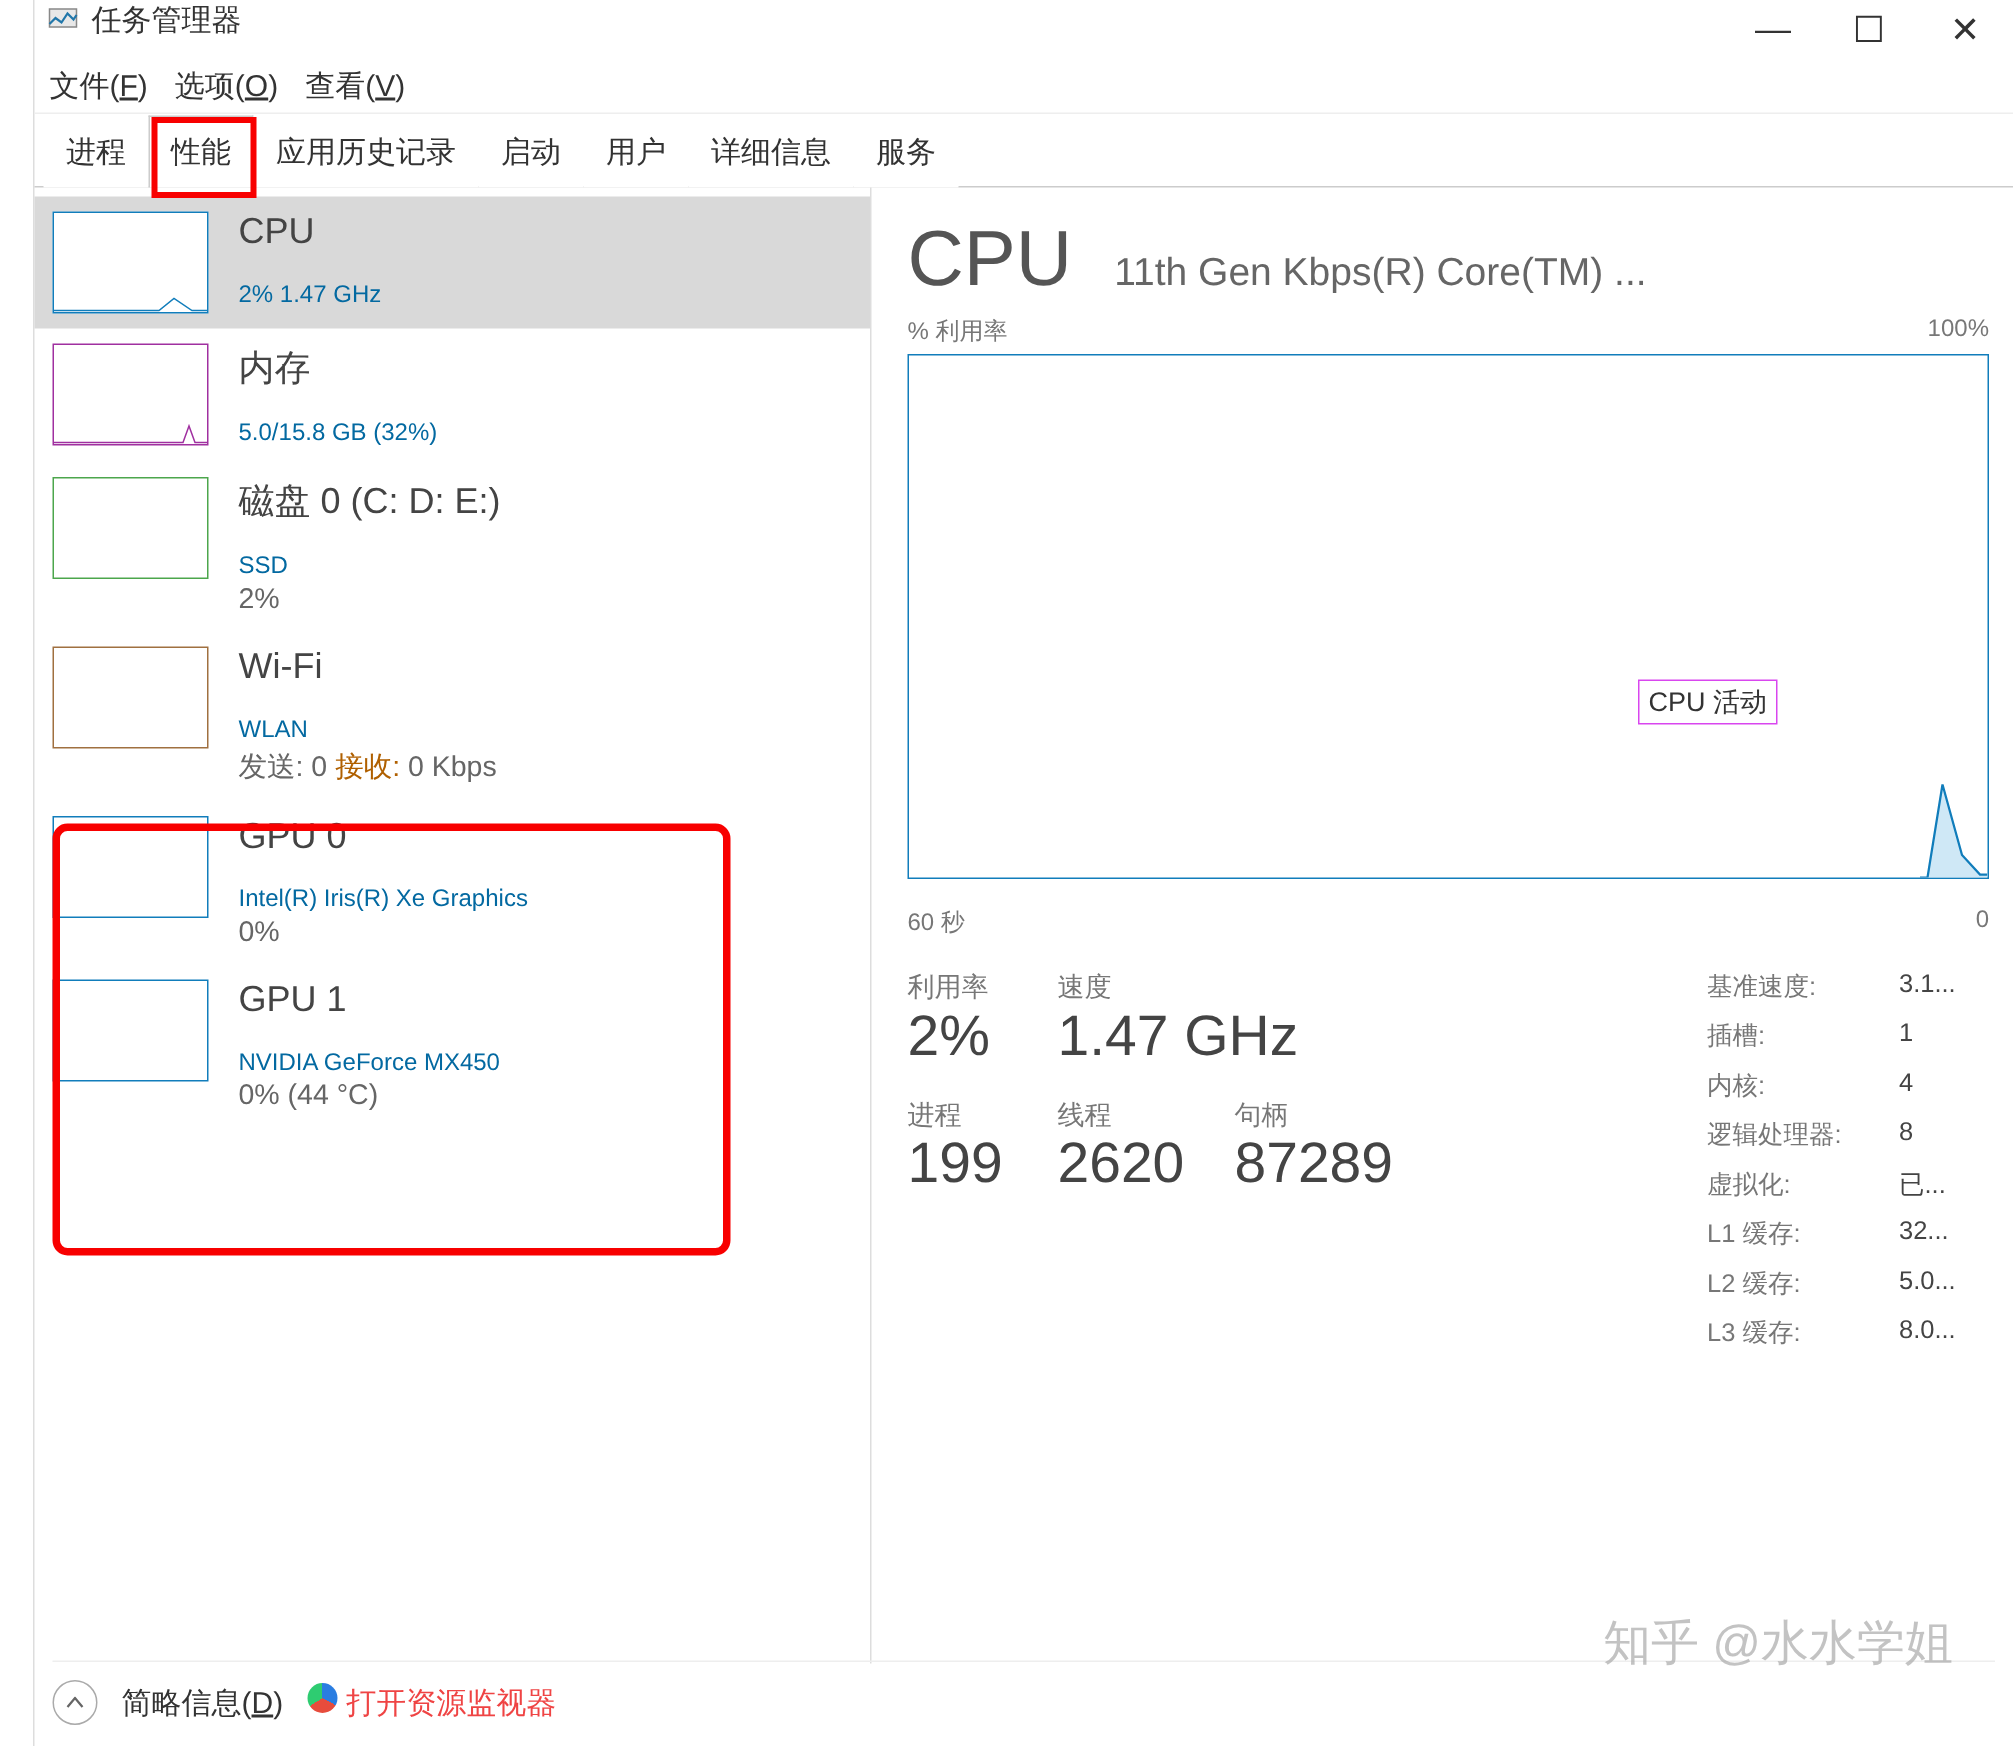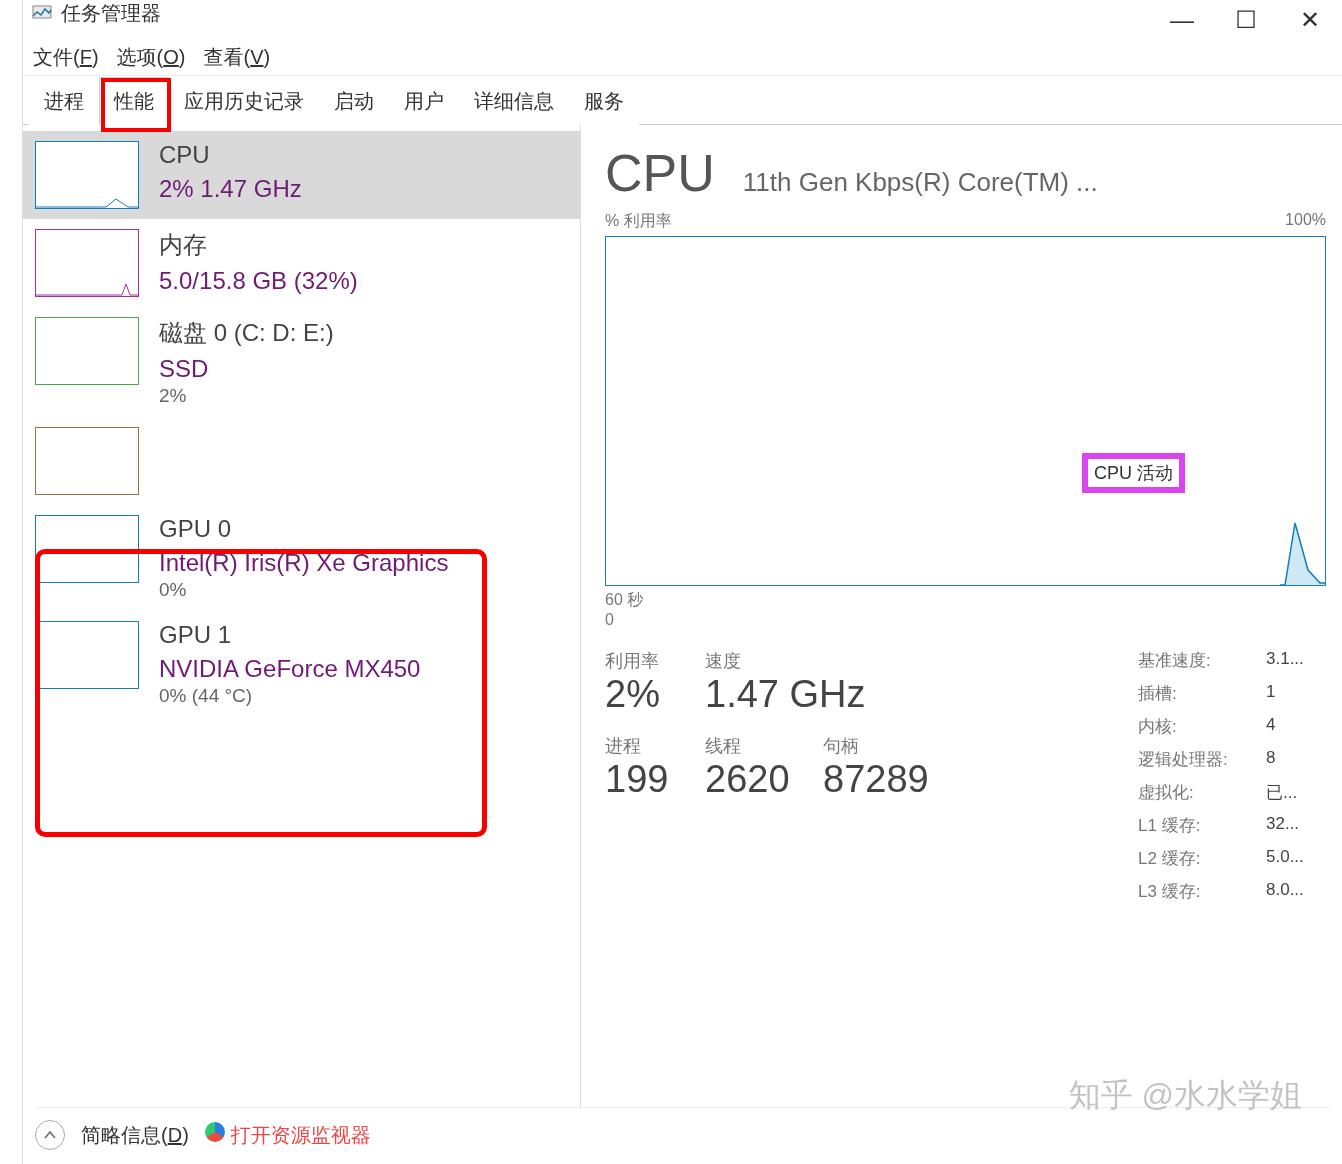"2% 1.47 GHz" .side-info .sub { color: #701a75 -> #0369a1; font-size: 24px -> 16px; margin-top: 6px -> 19px }
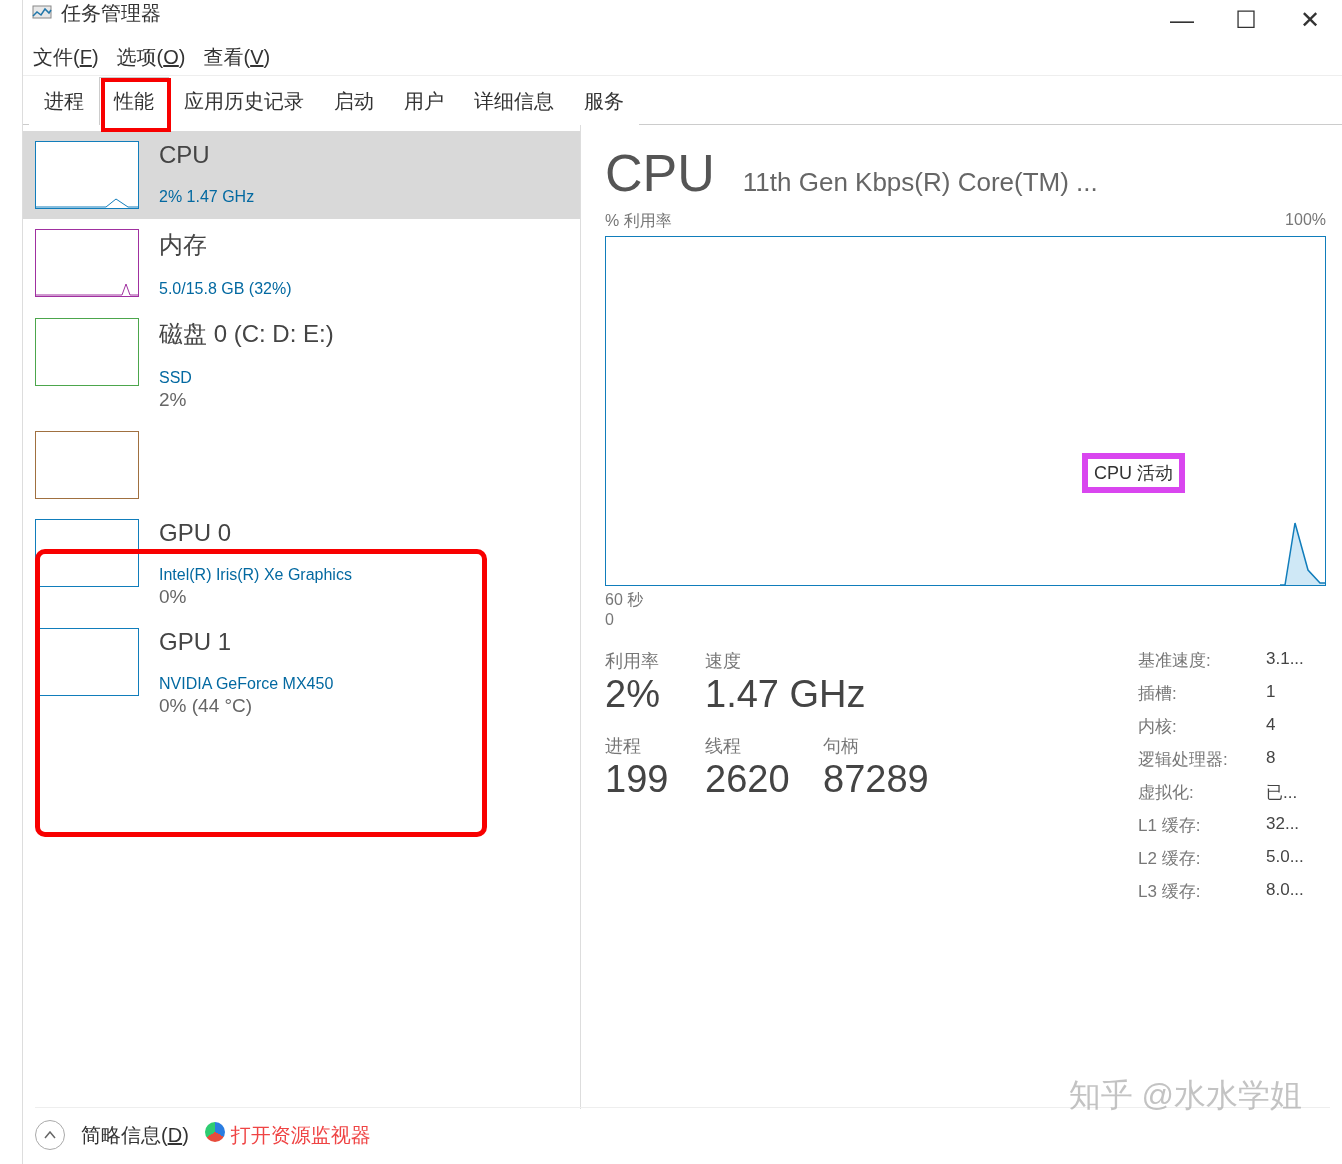"Wi-Fi" div.side-info { html: none -> <div> <div>Wi-Fi</div> <div>WLAN</div> <div> <span>发送:</span> <span>0</span> <span>接收:</span> <span>0 Kbps</span> </div> </div> }
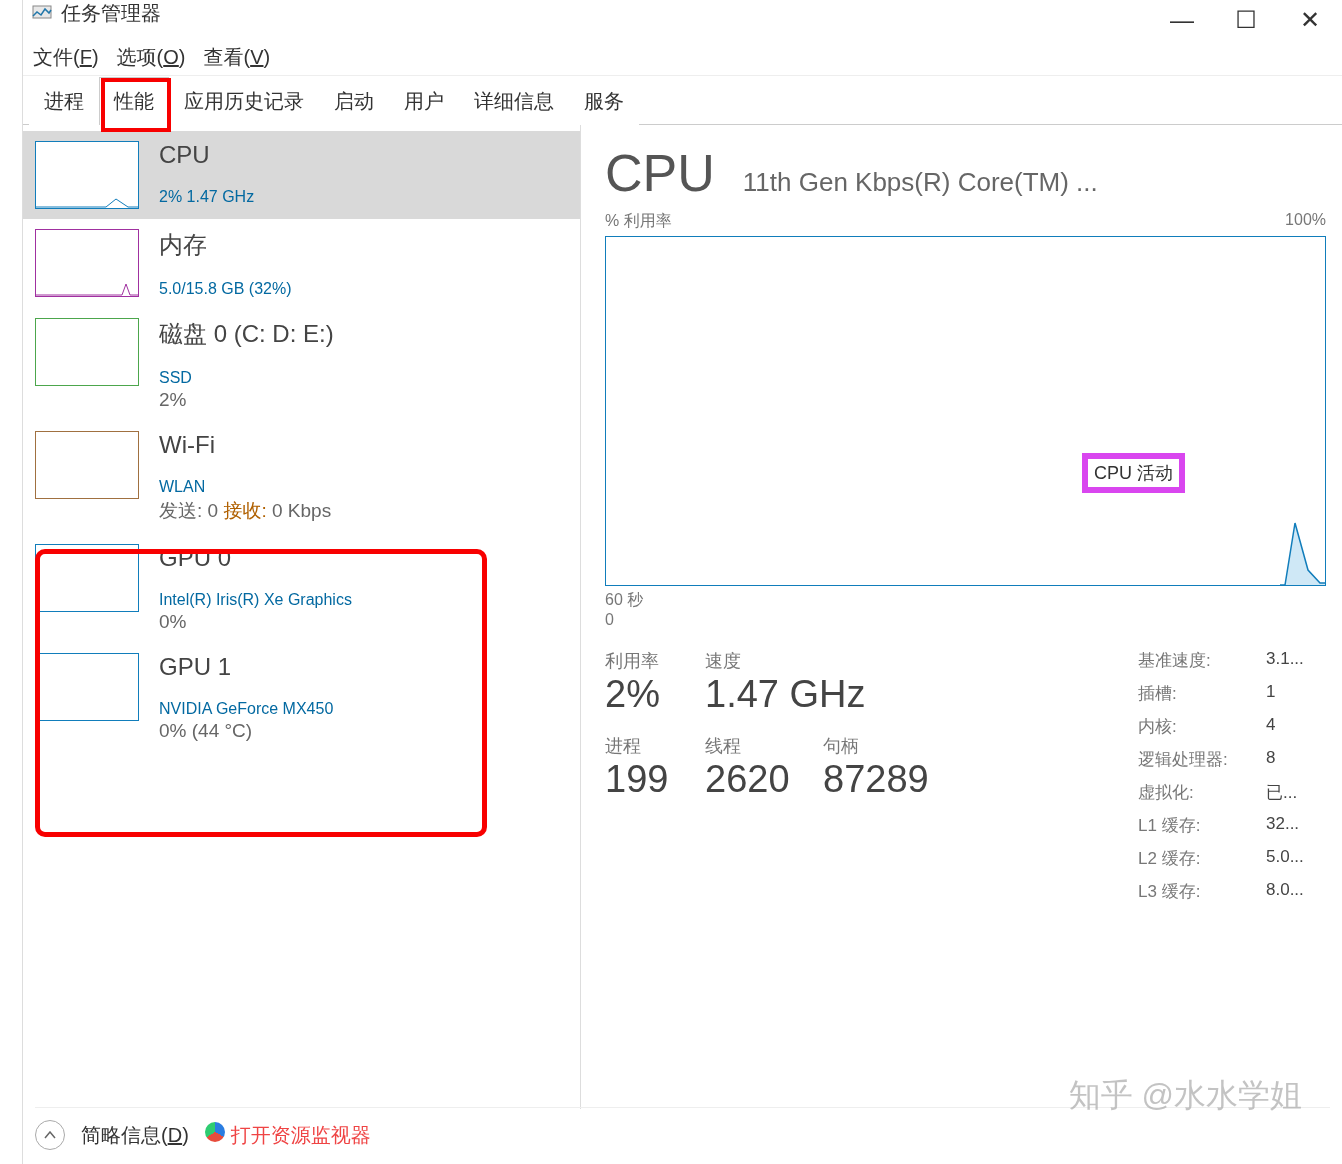"CPU 活动" .tooltip-box { border: 6px solid #d946ef -> 1px solid #d946ef }
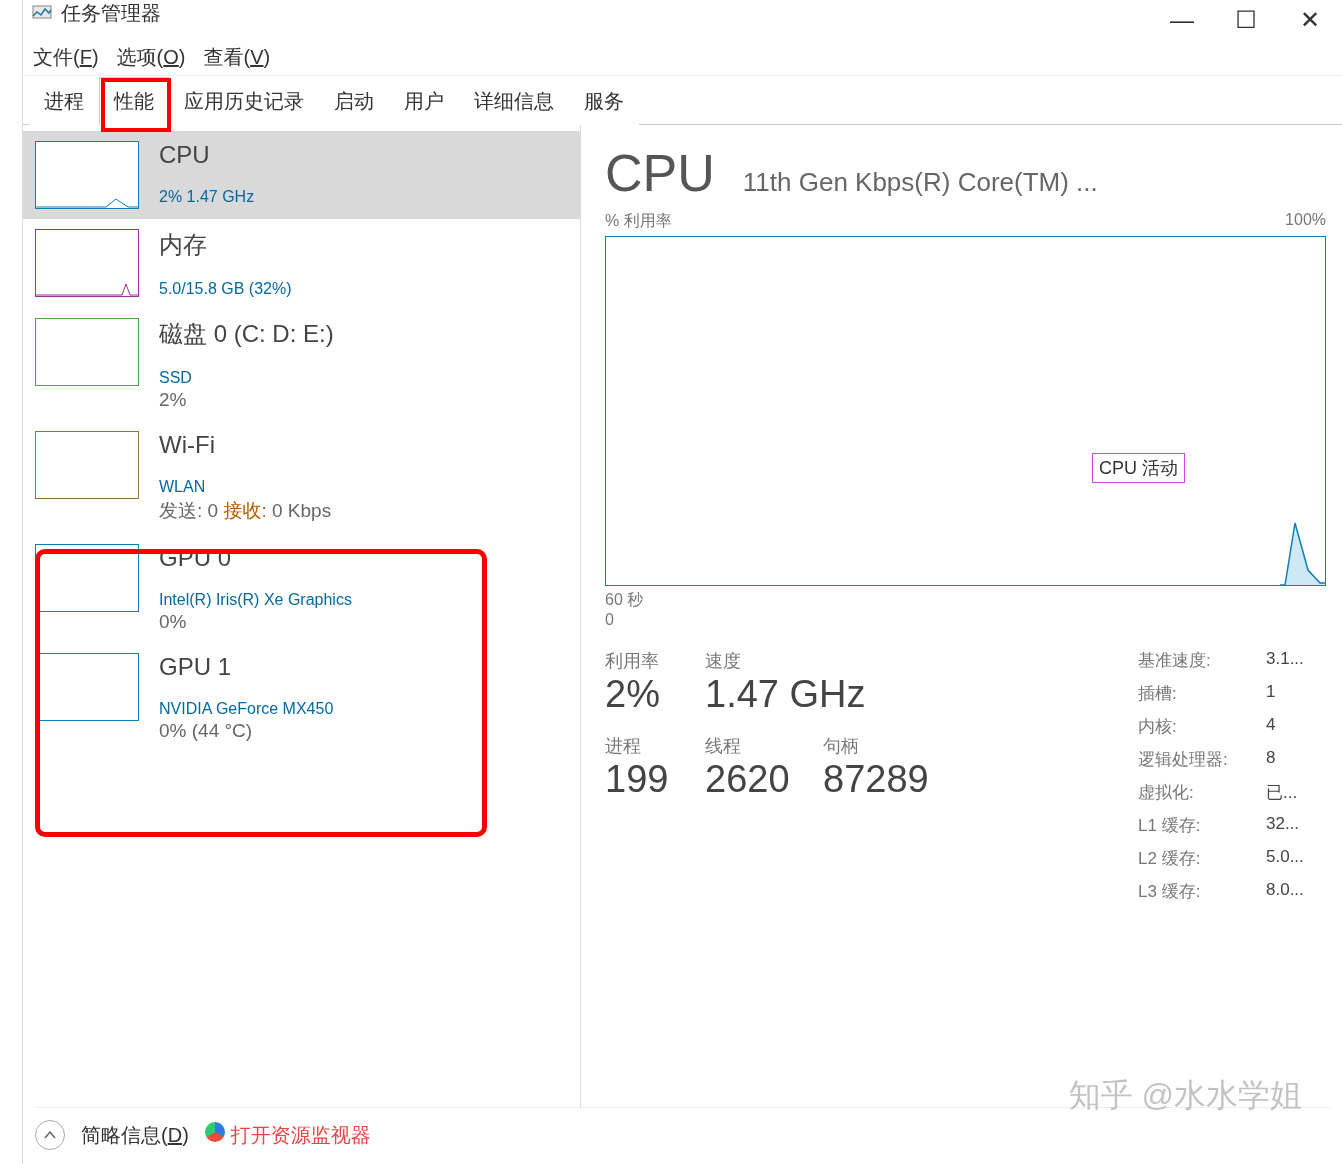"60 秒" .axis-bottom { flex-direction: column -> none; margin-top: 4px -> 19px }
